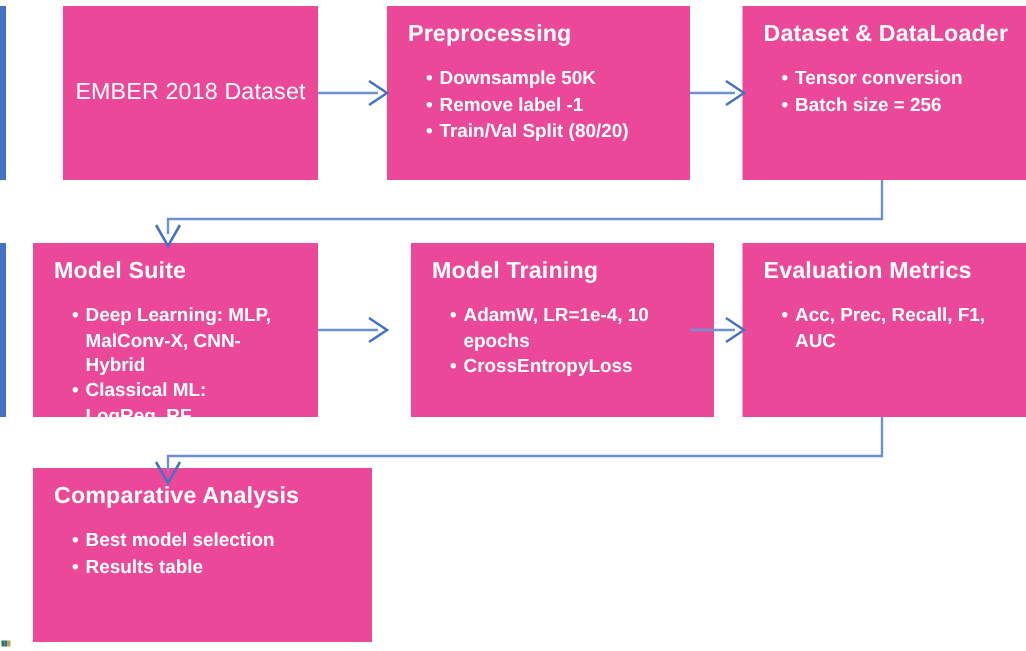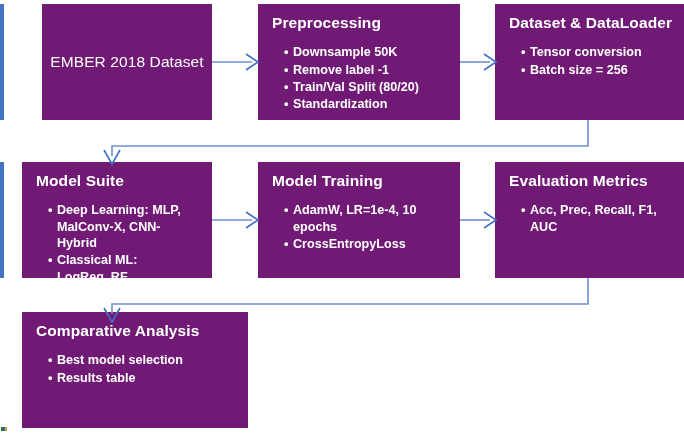"Preprocessing" .box { background: #701a75 -> #ec4899 }
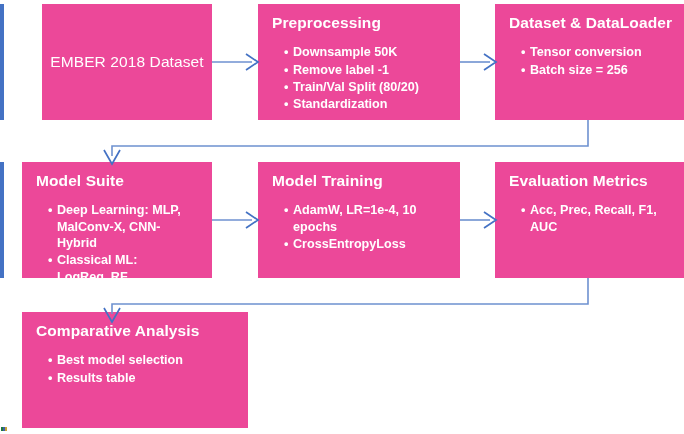"Standardization" li { html: <li>Standardization</li> -> none }
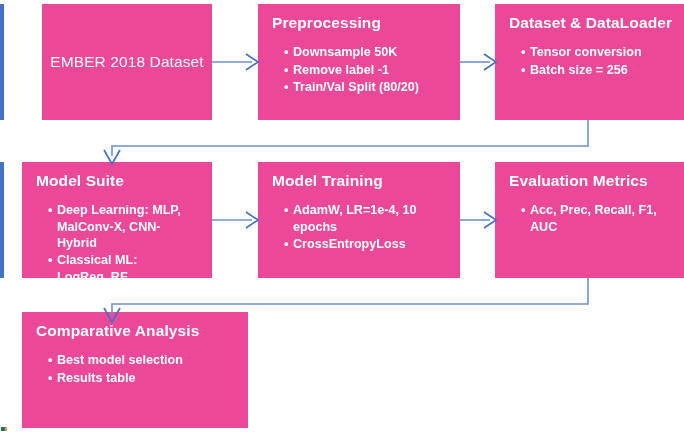"Model Training" div.box { left: 258px -> 274px }
